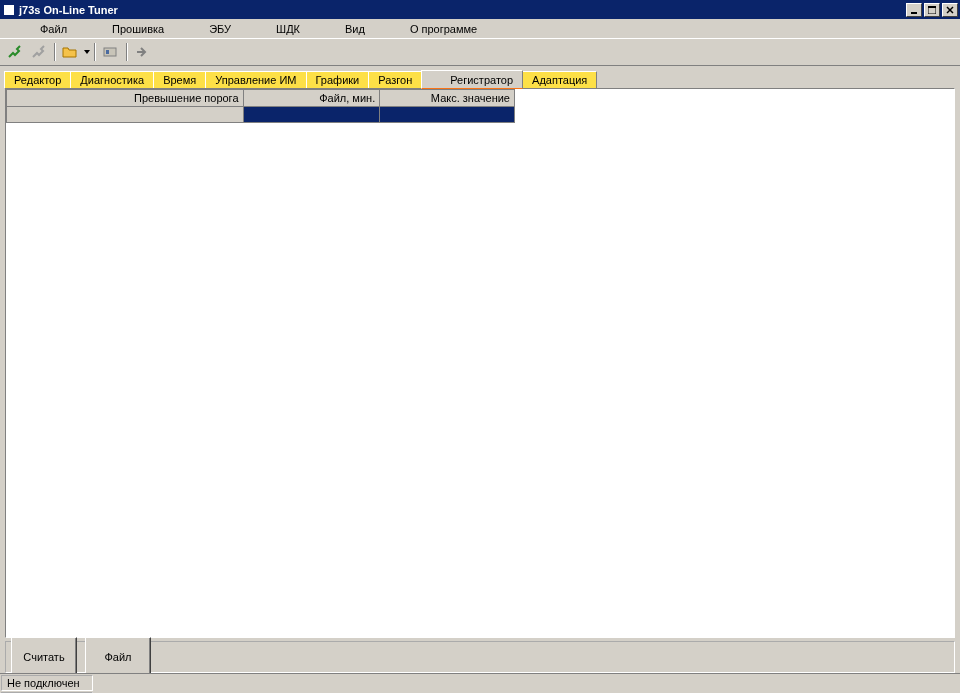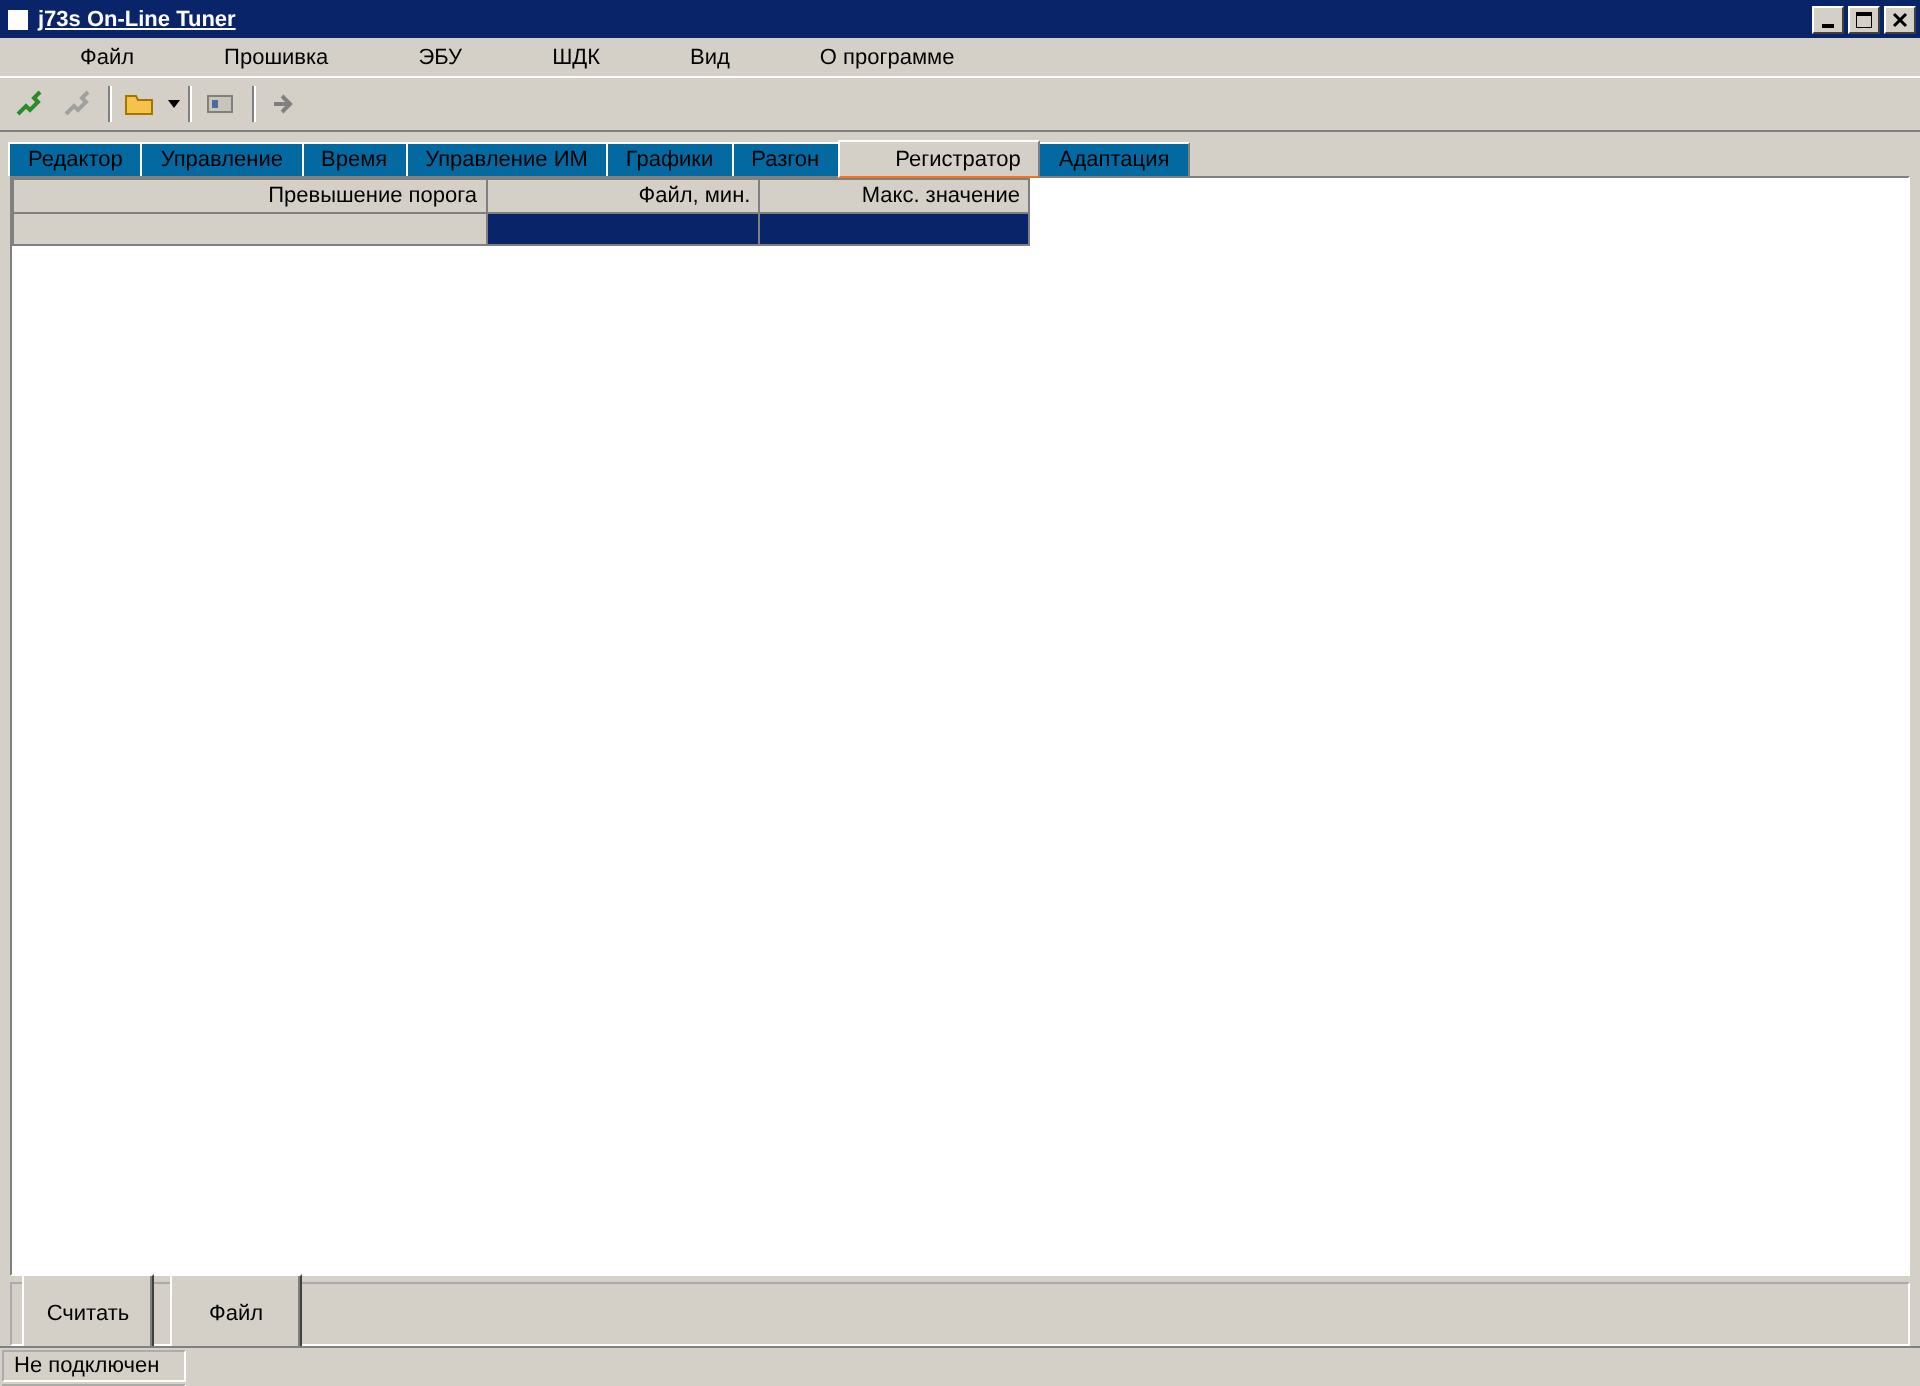"j73s On-Line Tuner" .titlebar { text-decoration: underline -> none }
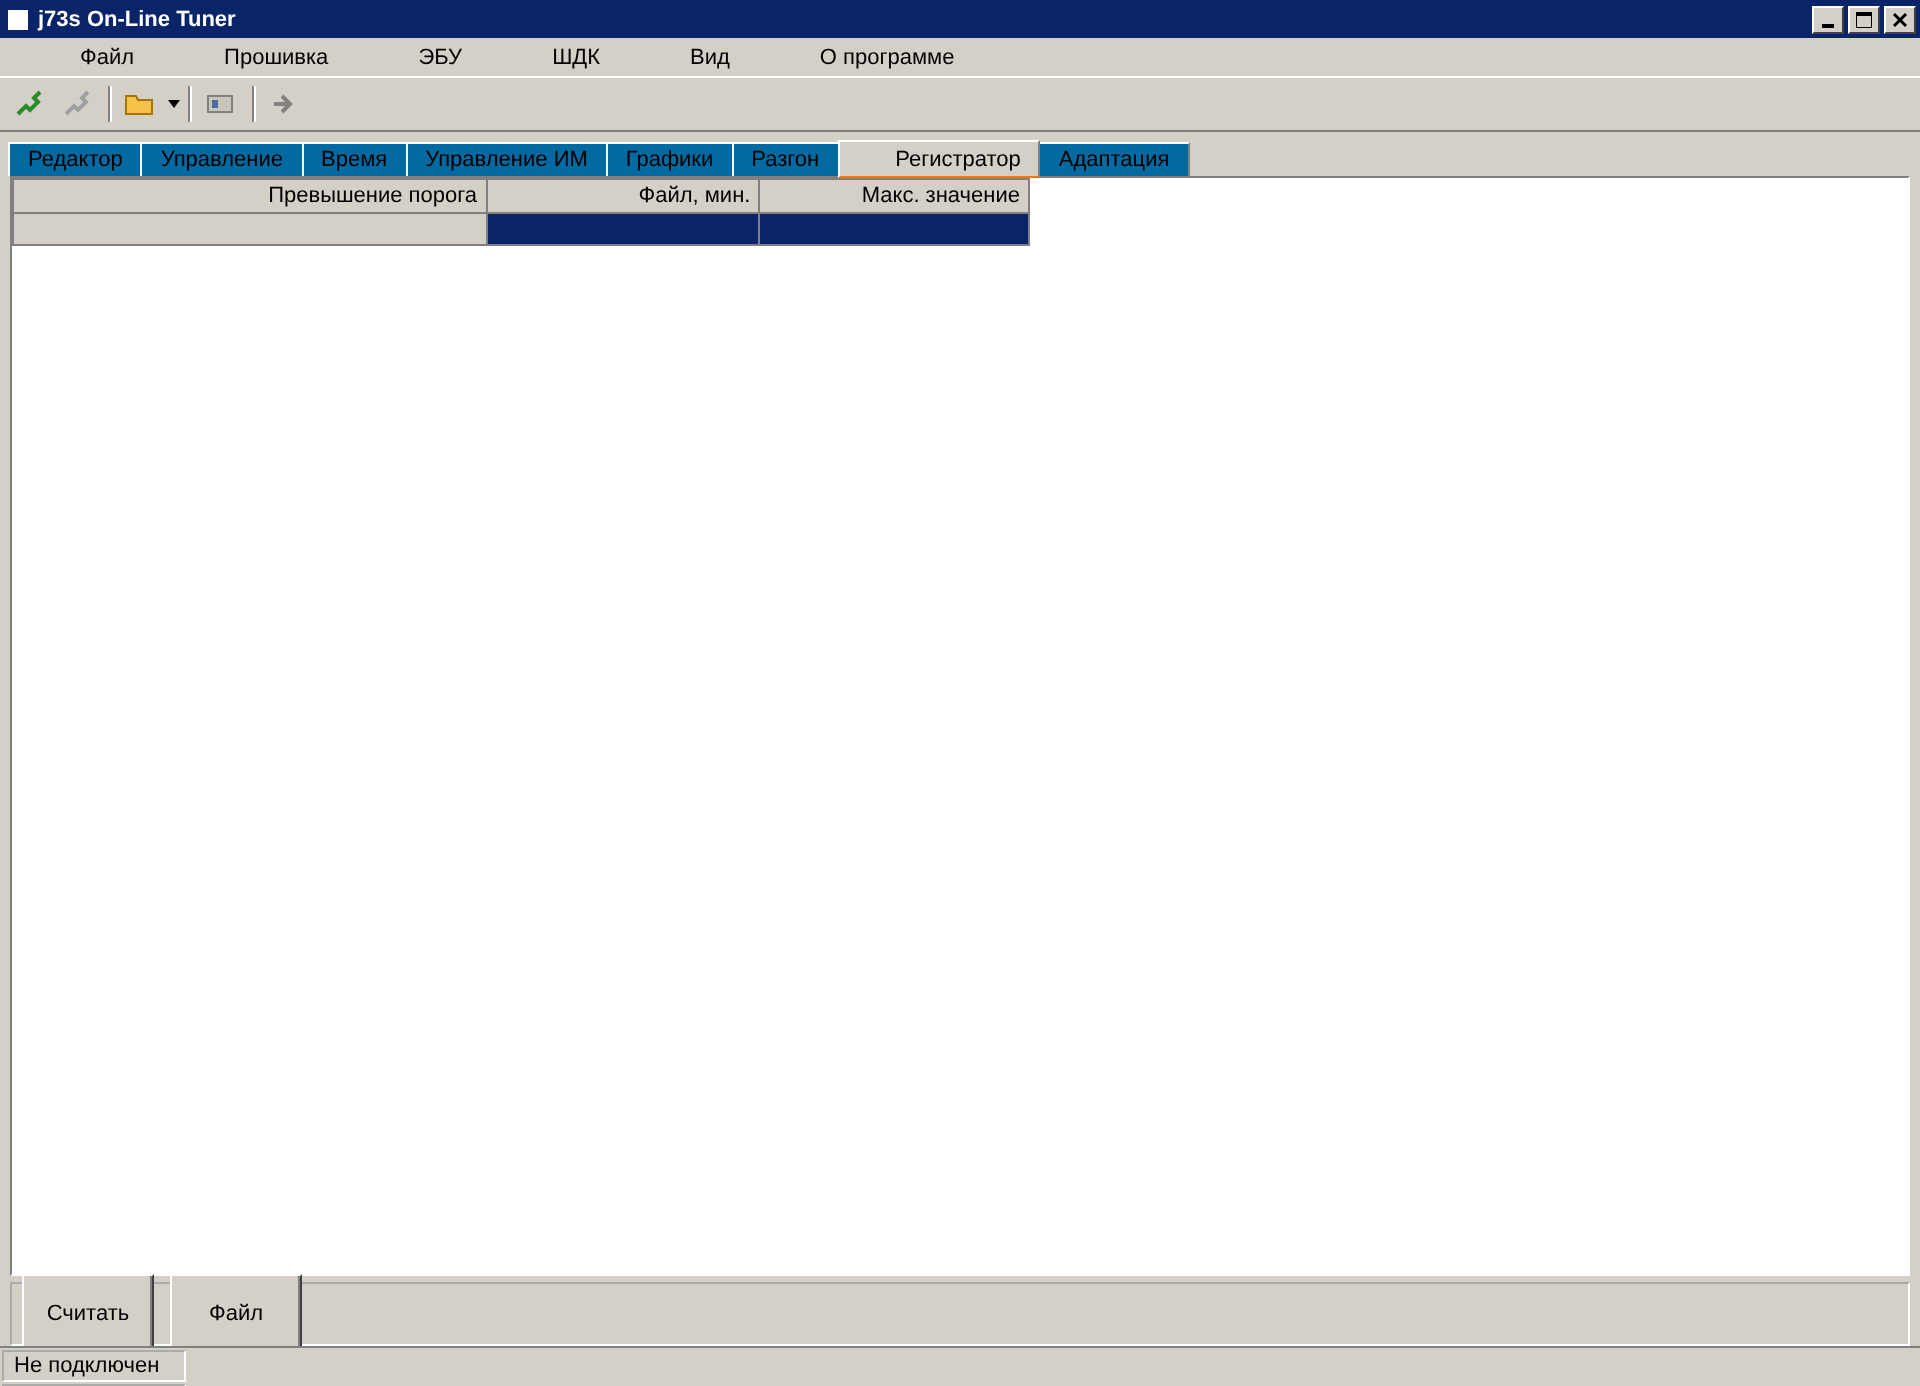"Редактор" .tab { background: #0369a1 -> #fde047 }
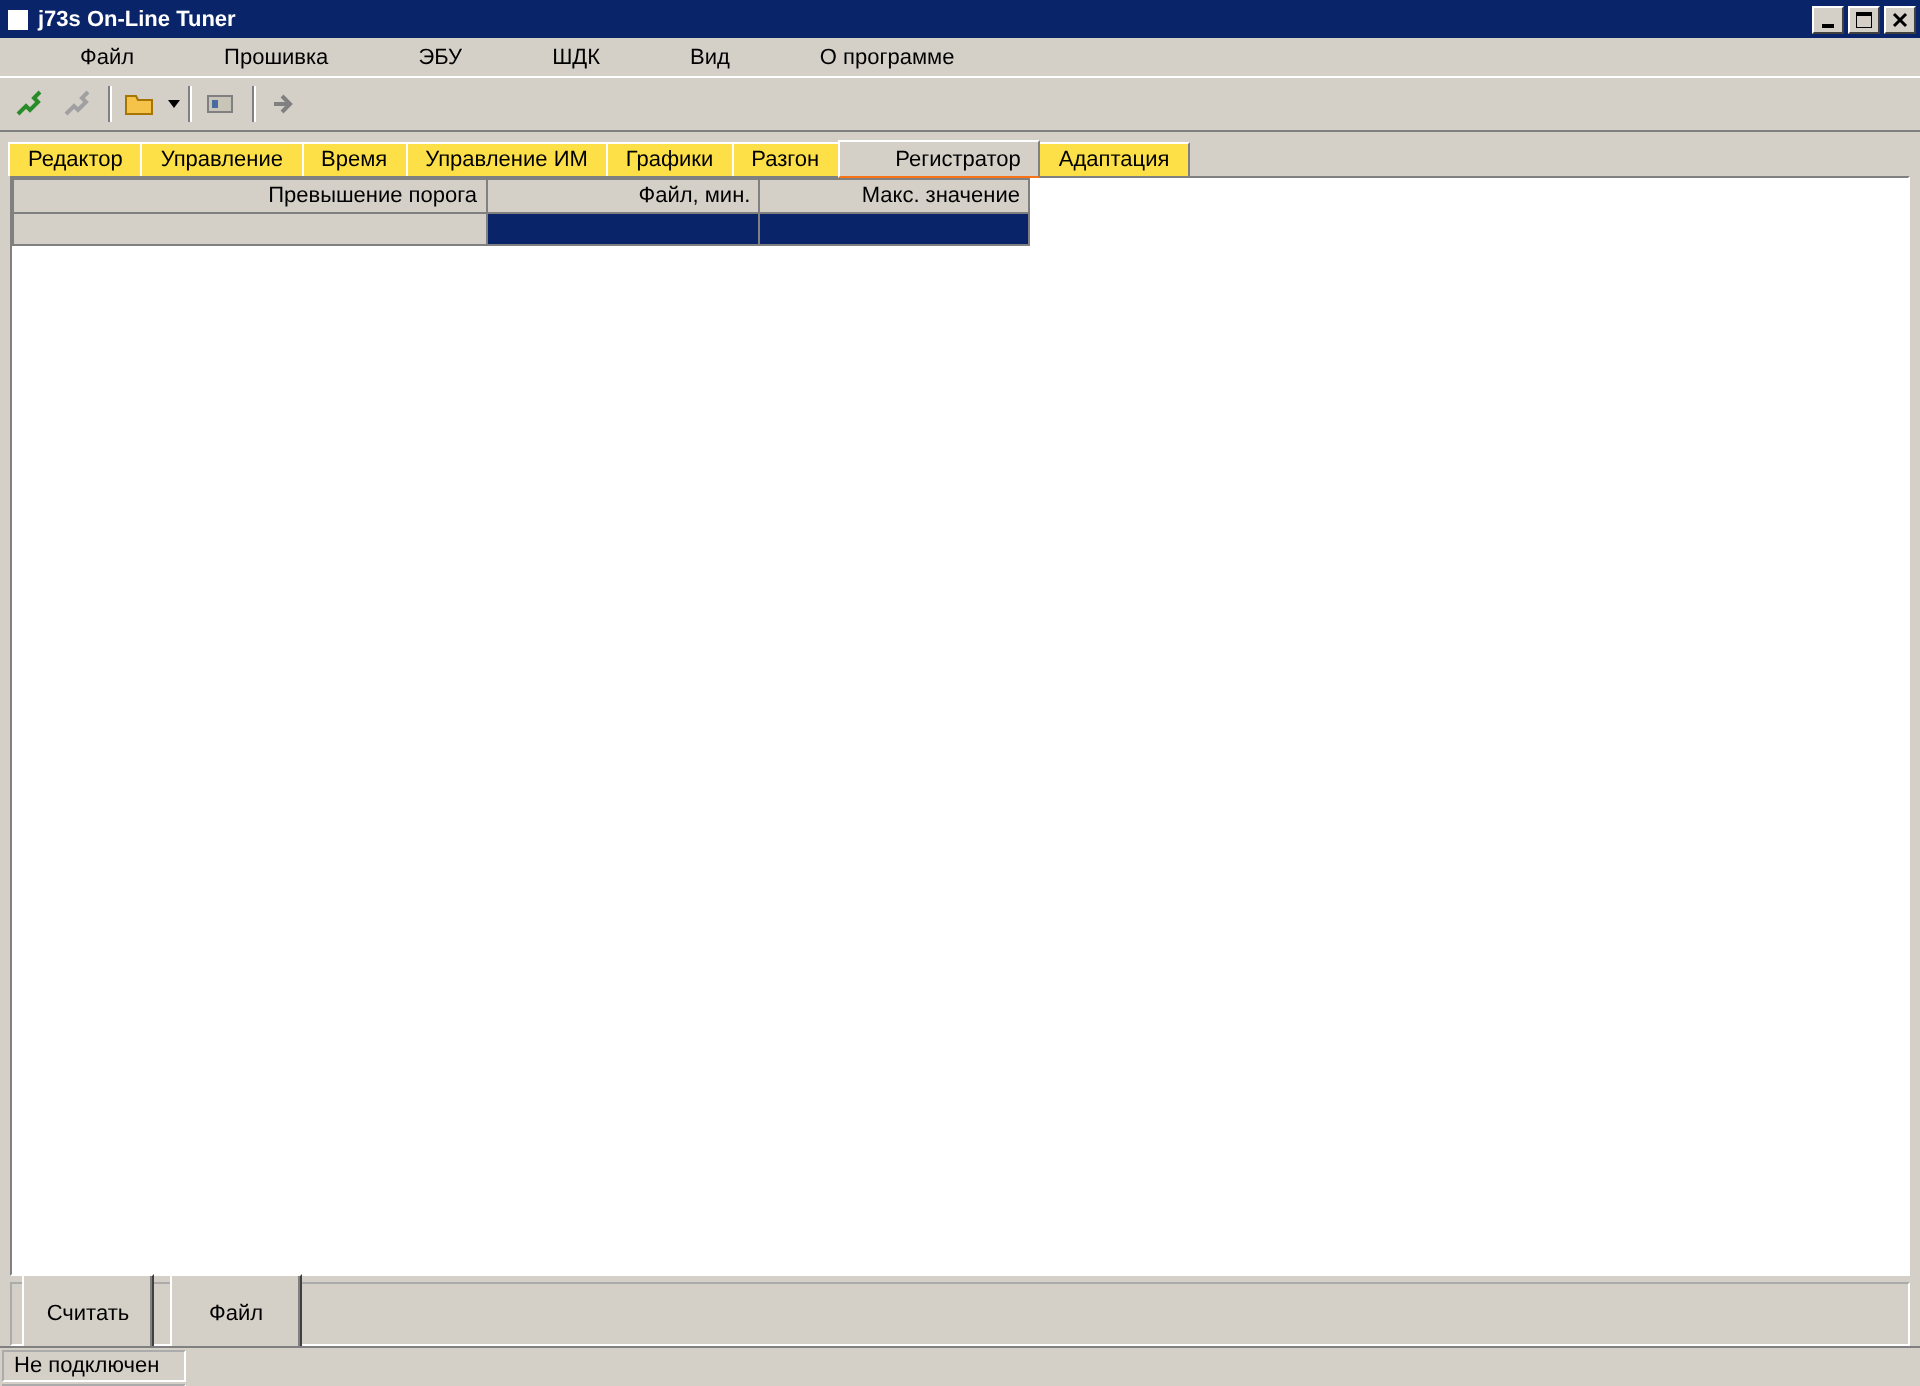"Управление" div.tab { text: Управление -> Диагностика }
